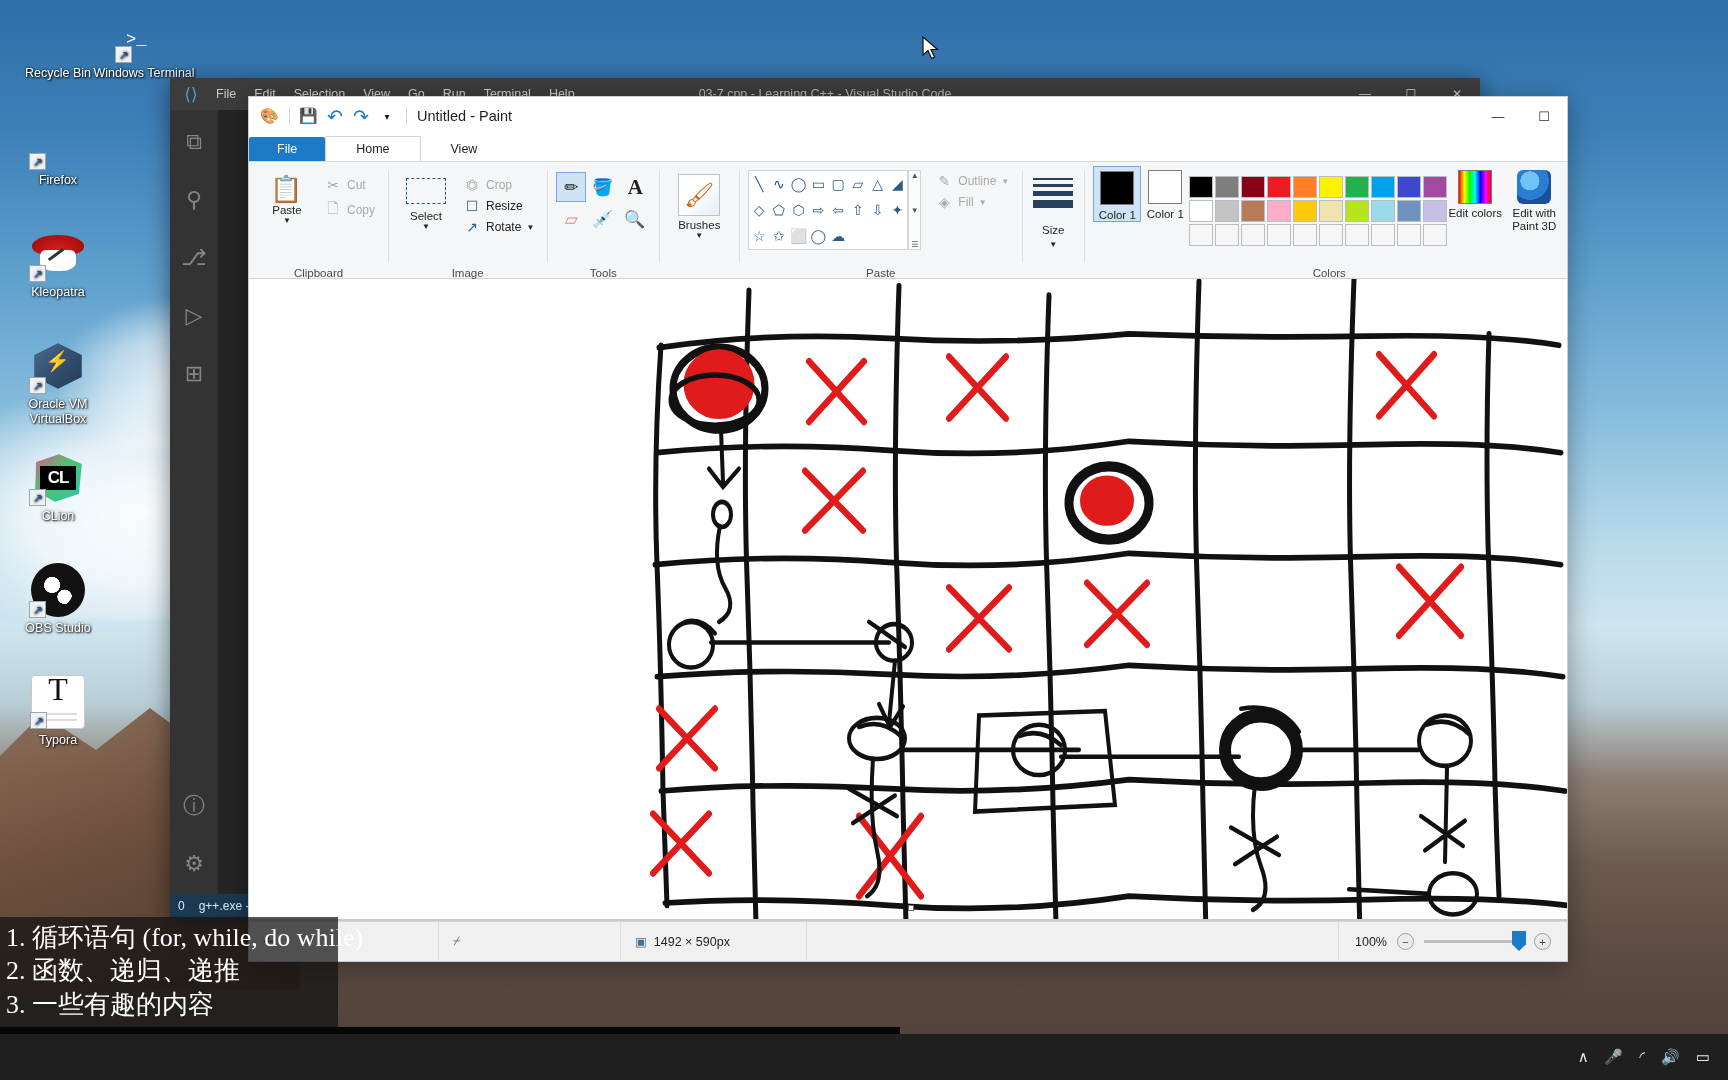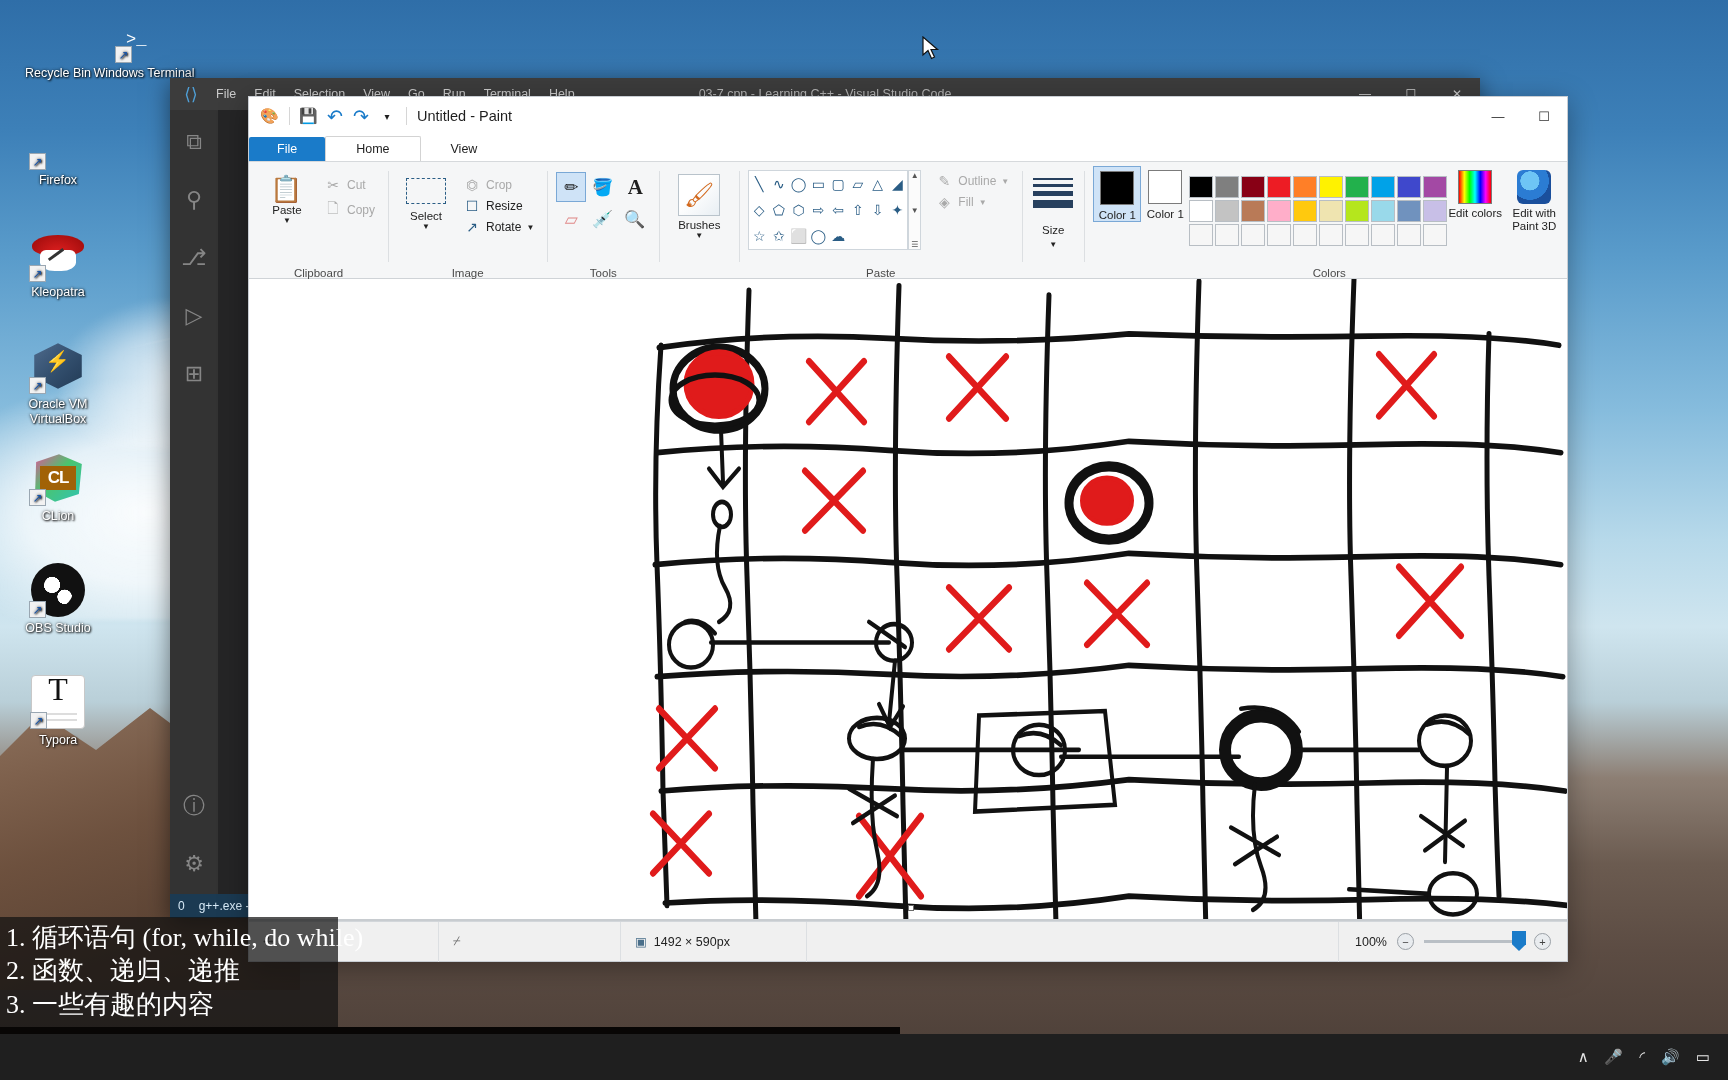"CL" .ico-clion .blk { background: #a16207 -> #000000 }
